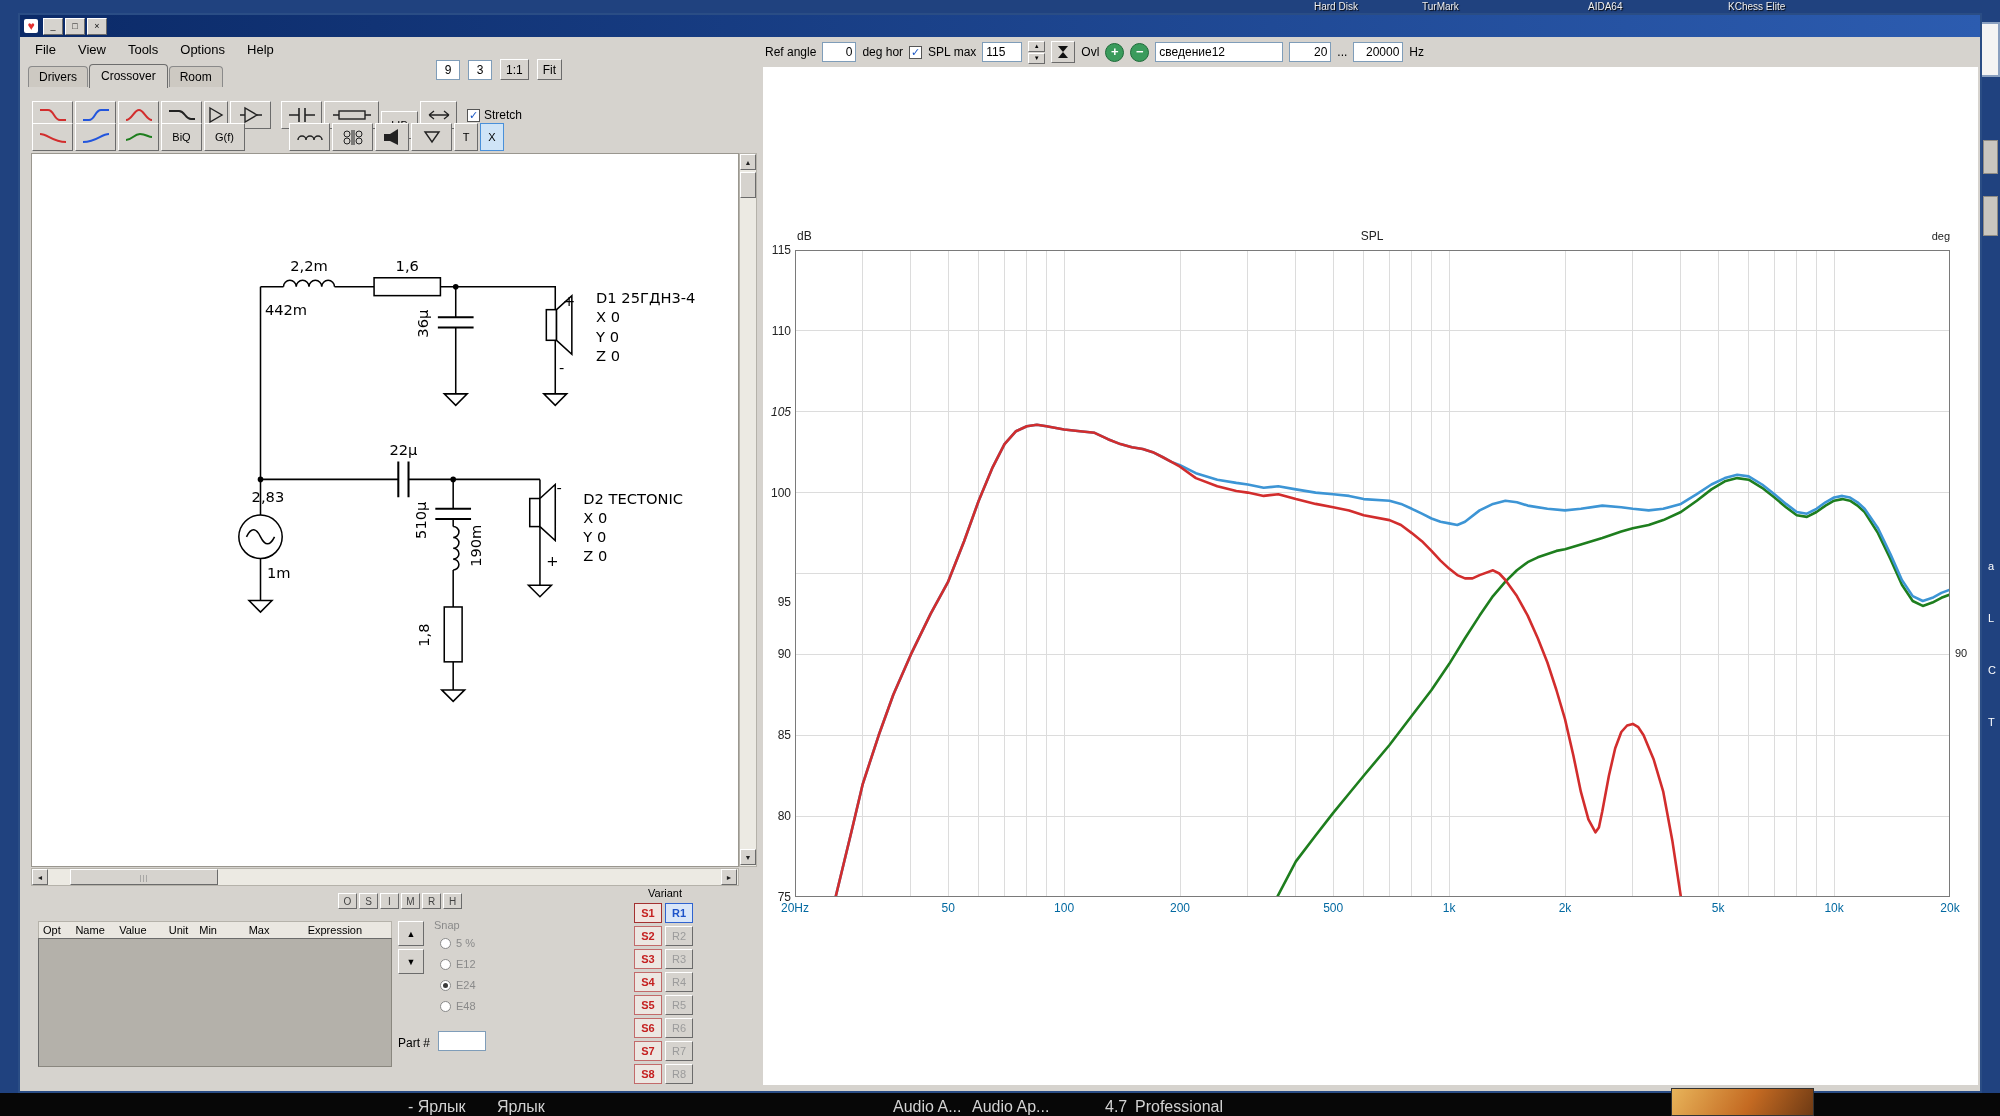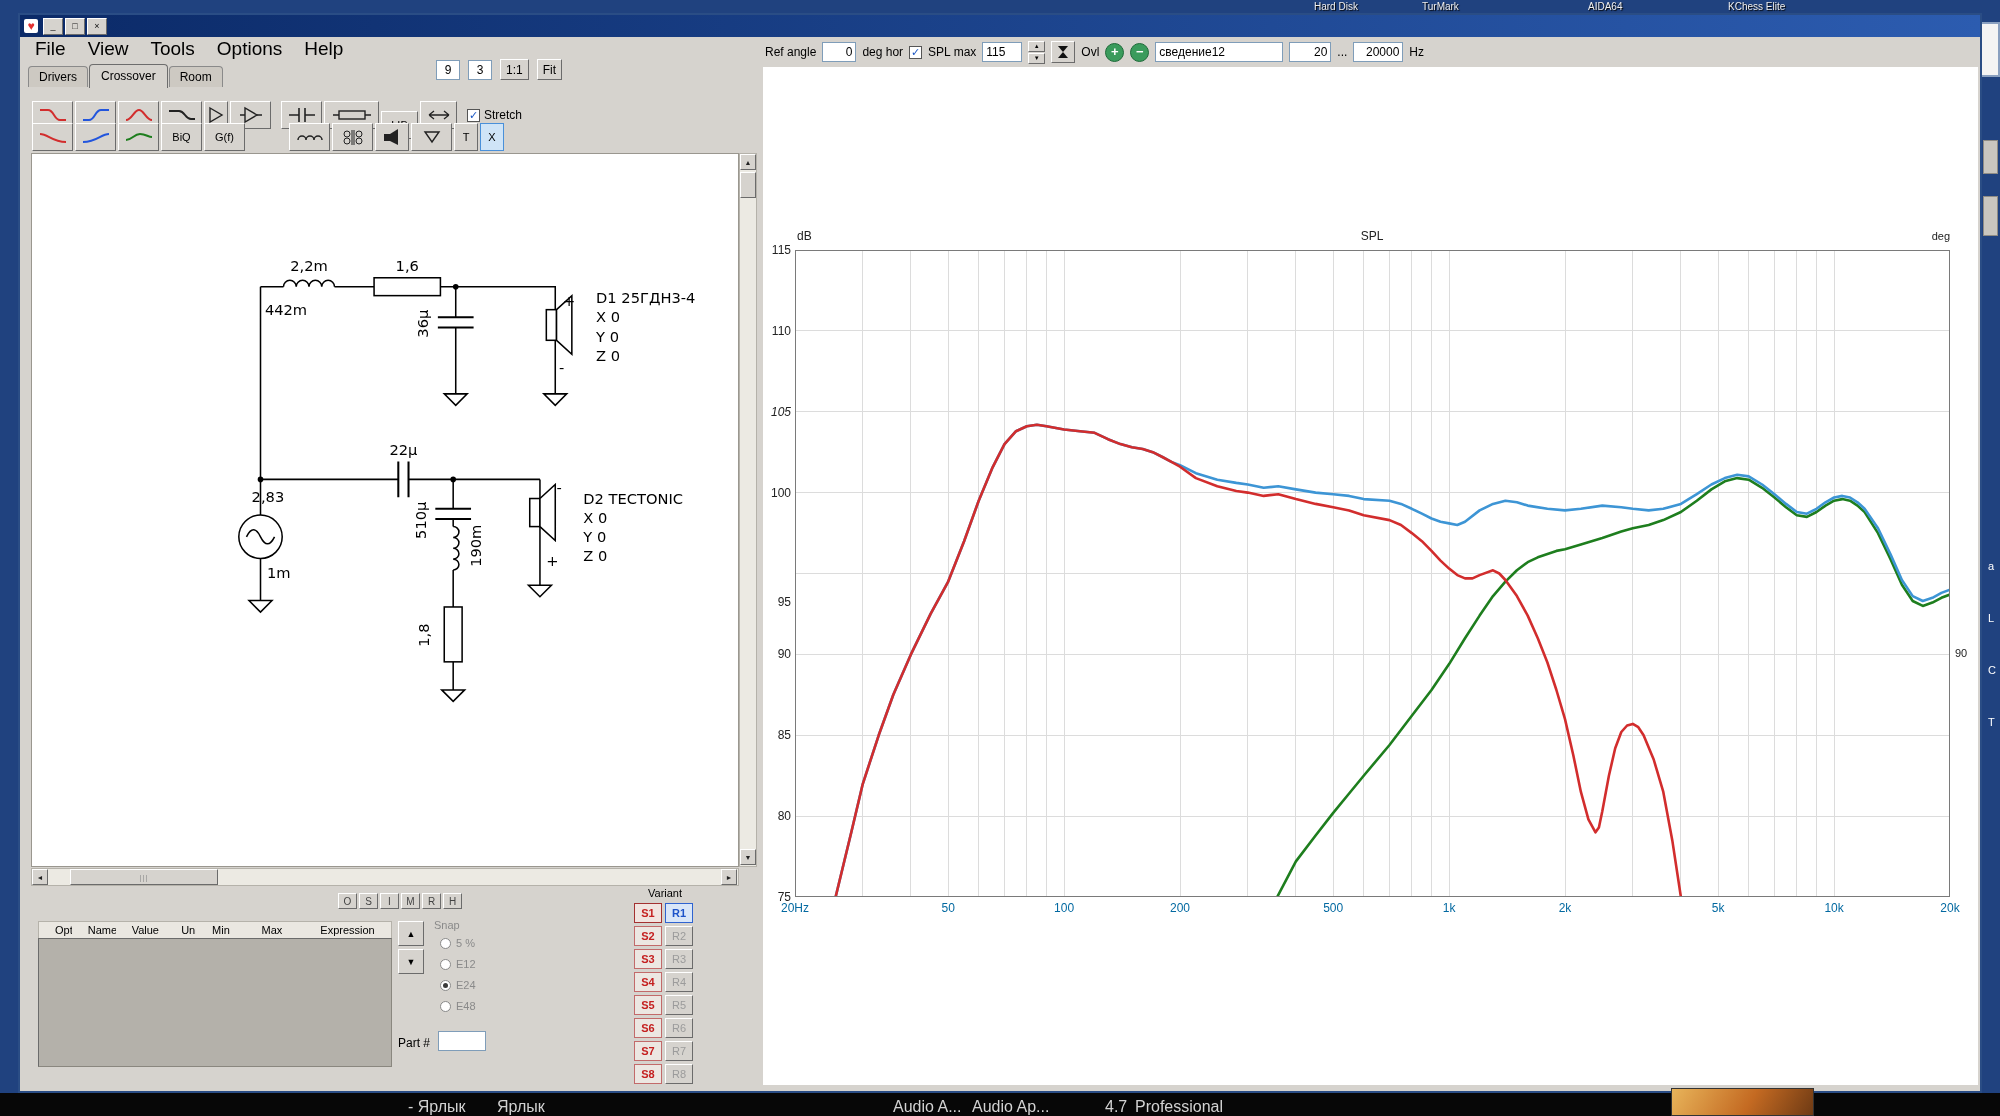"File" .menu-item { font-size: 19px -> 13px }
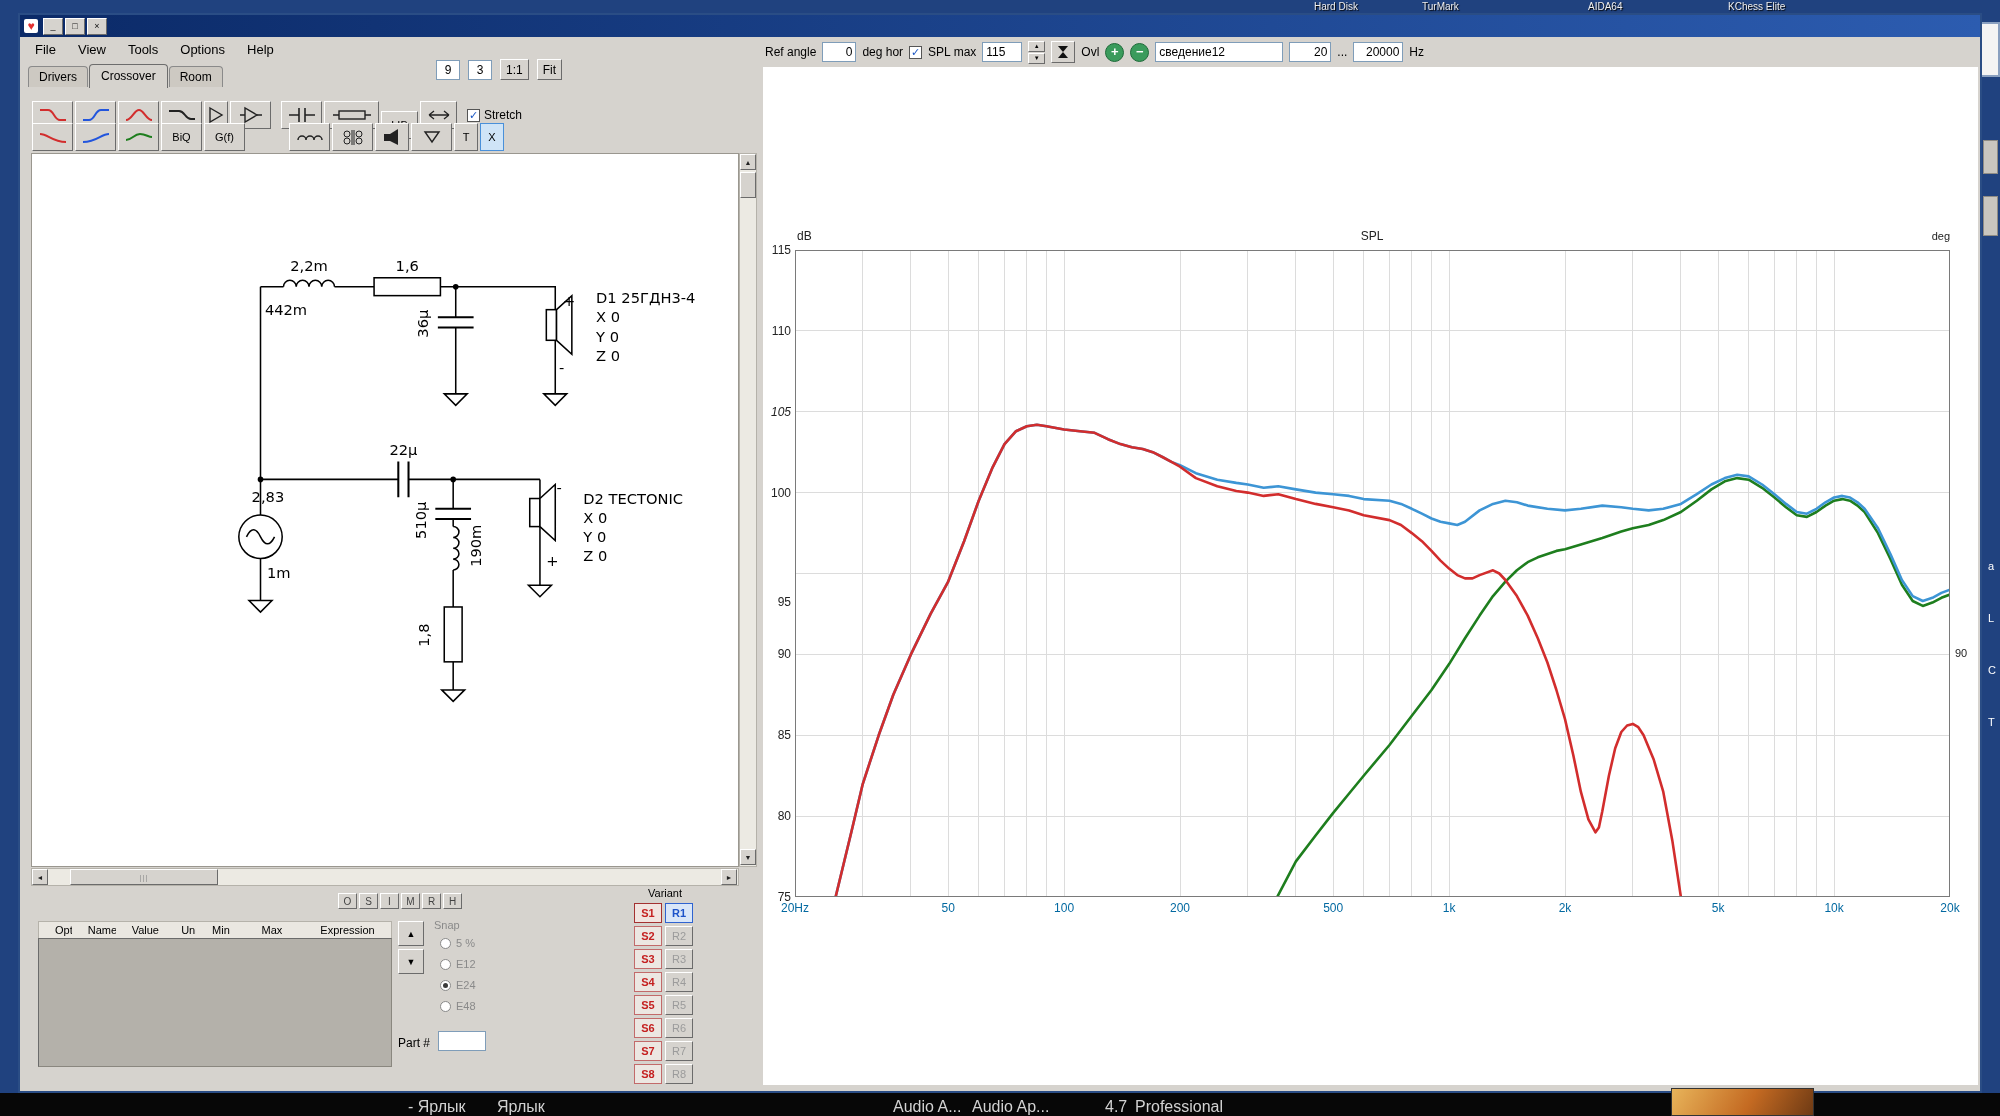"Opt" .th { padding-left: 16px -> 4px }
